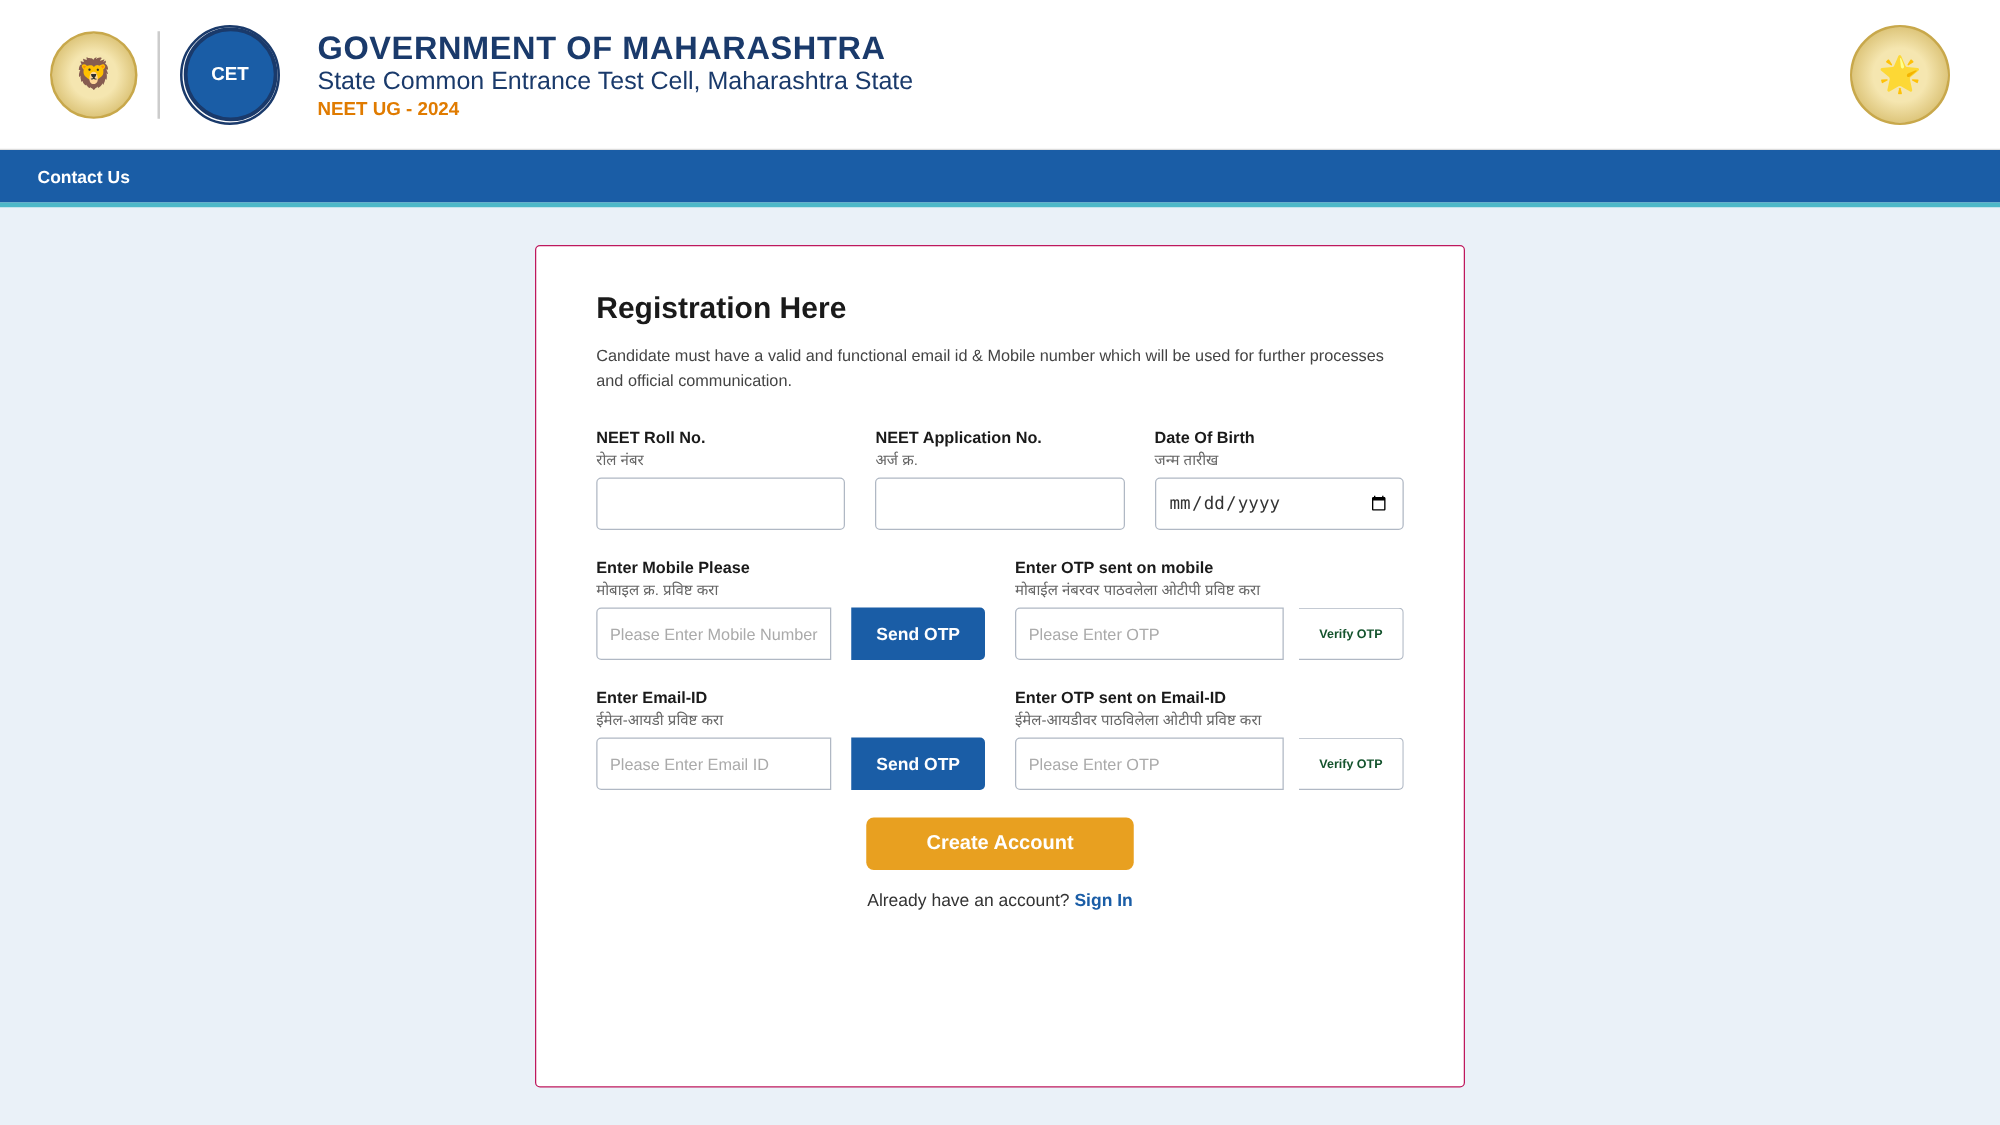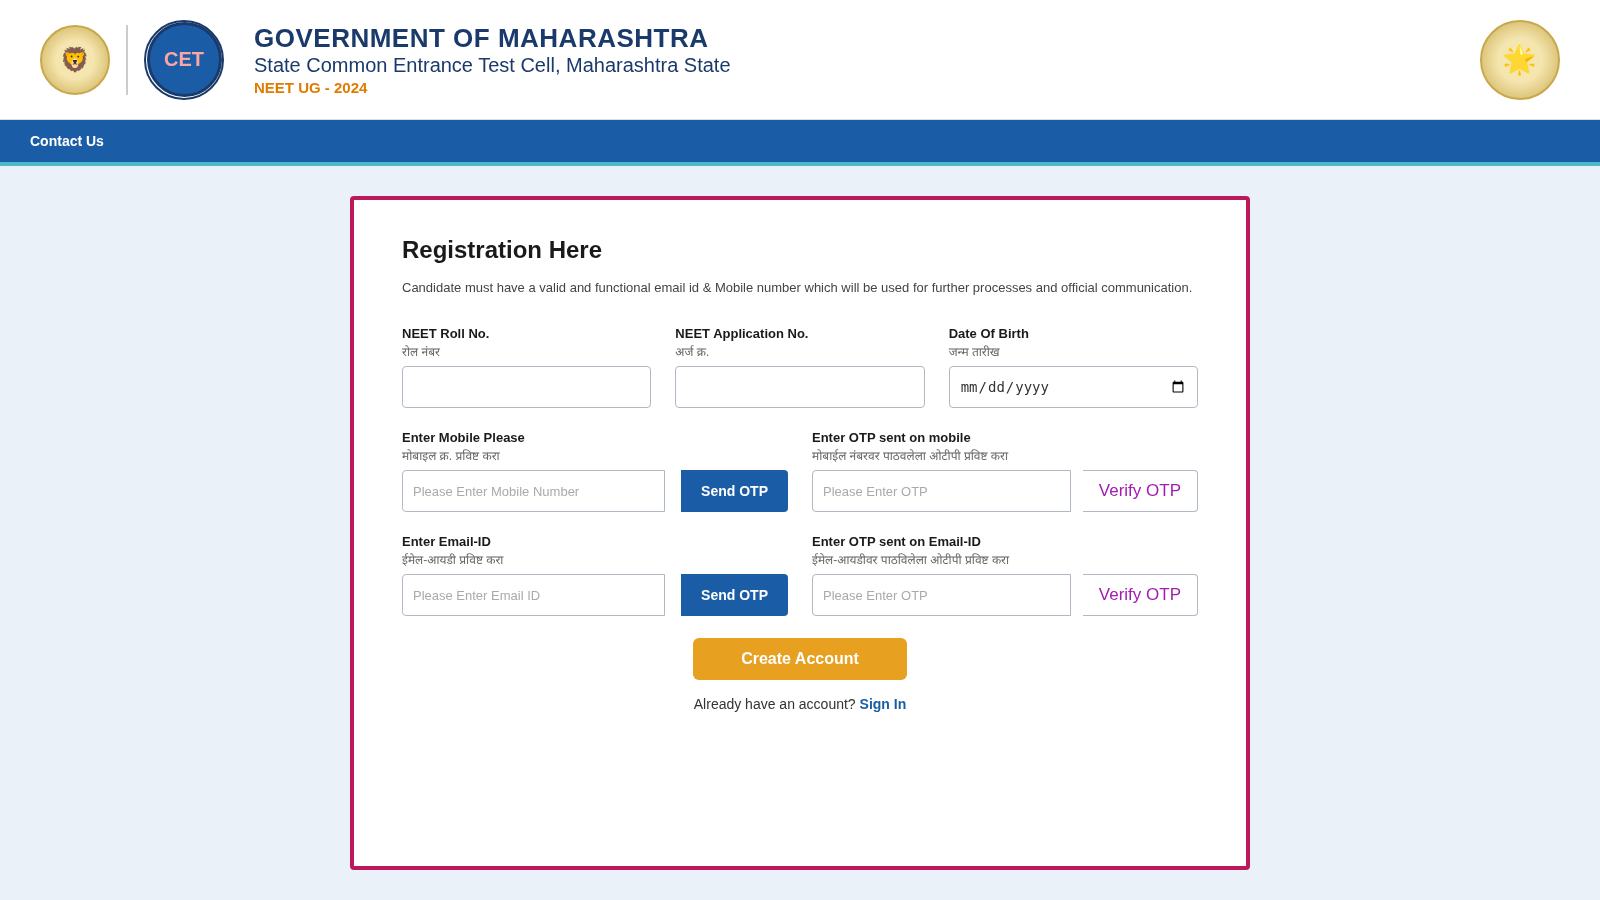"CET" .cet-circle { color: #fca5a5 -> #ffffff; font-size: 20px -> 15px }
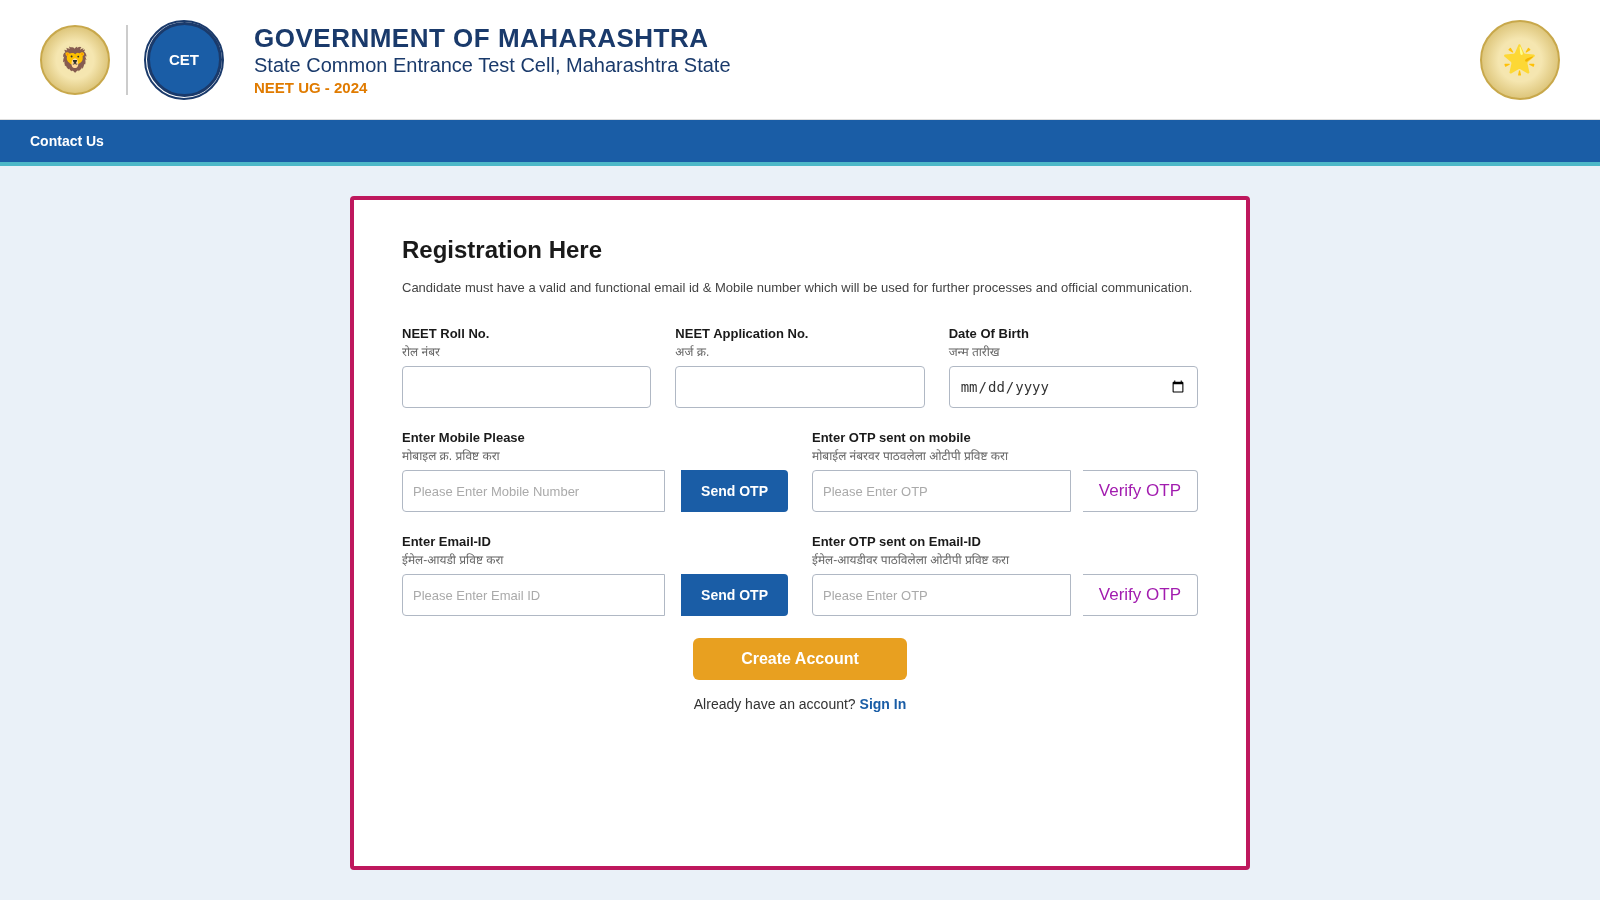"Registration Here" .form-card { border: 4px solid #be185d -> 1px solid #be185d; width: 900px -> 744px }
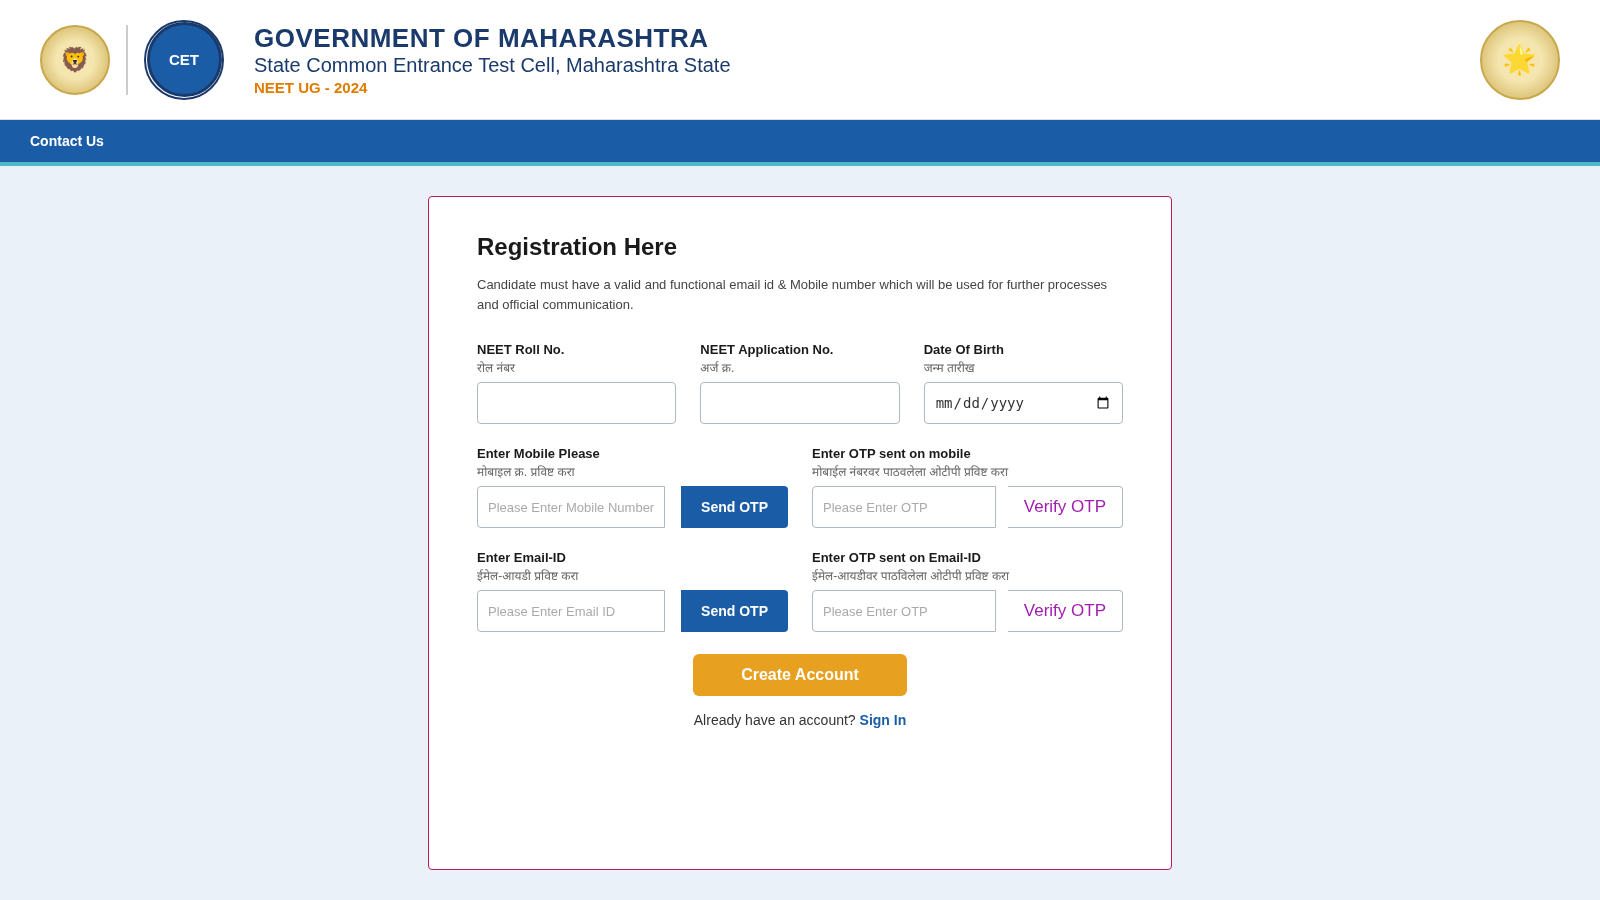"Verify OTP" .btn-verify-otp { color: #a21caf -> #14532d; font-size: 17px -> 10px; font-weight: normal -> bold }
